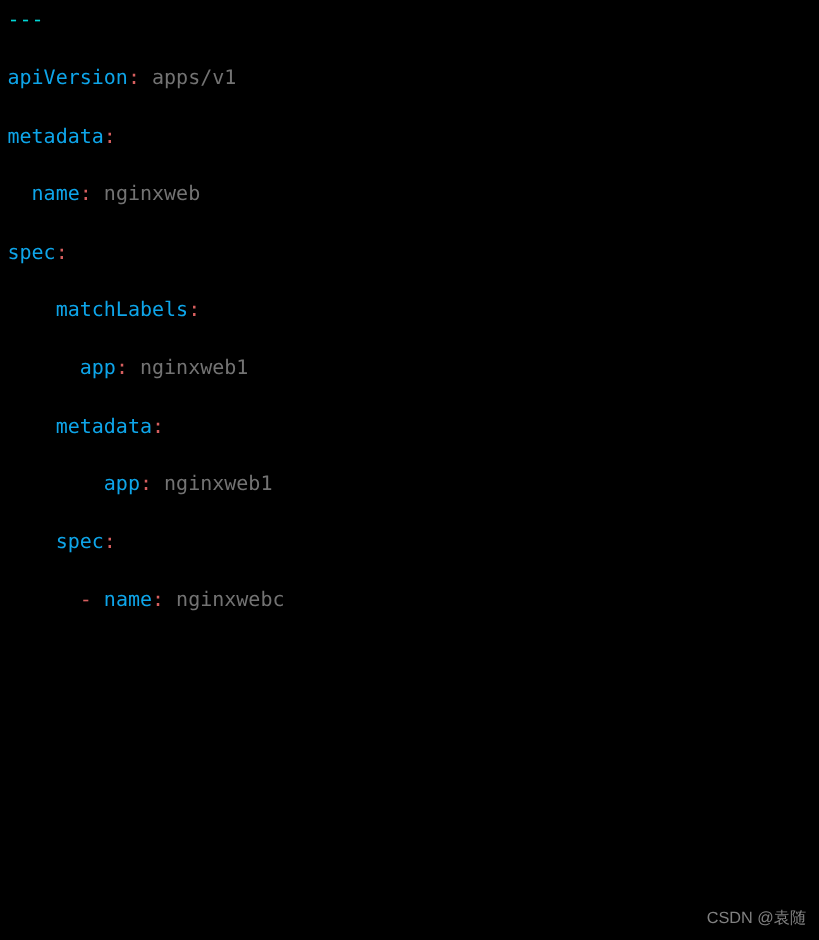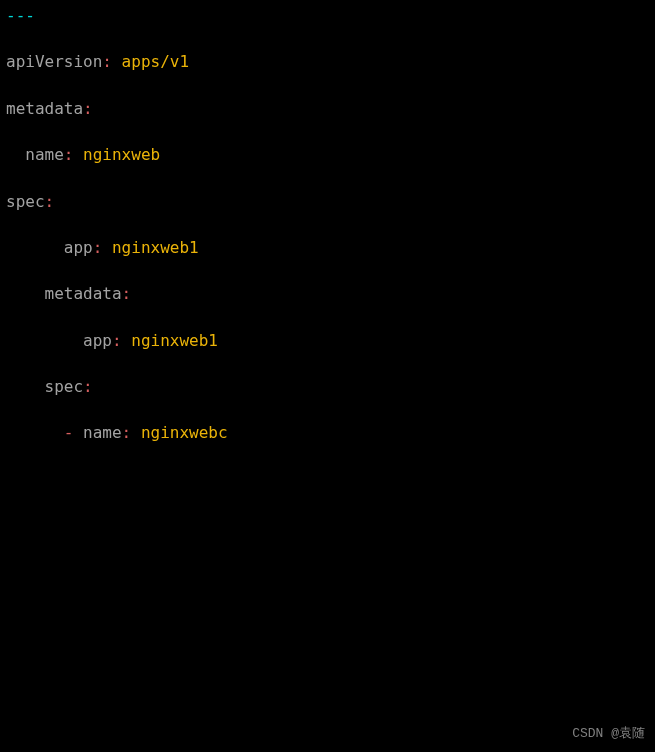"apiVersion" .key { color: #a3a3a3 -> #0ea5e9 }
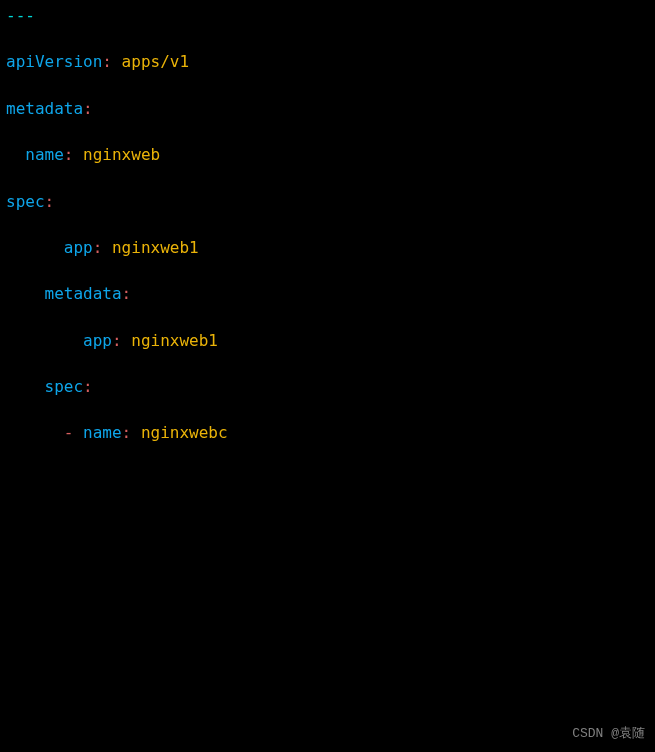"apps/v1" .str { color: #eab308 -> #737373 }
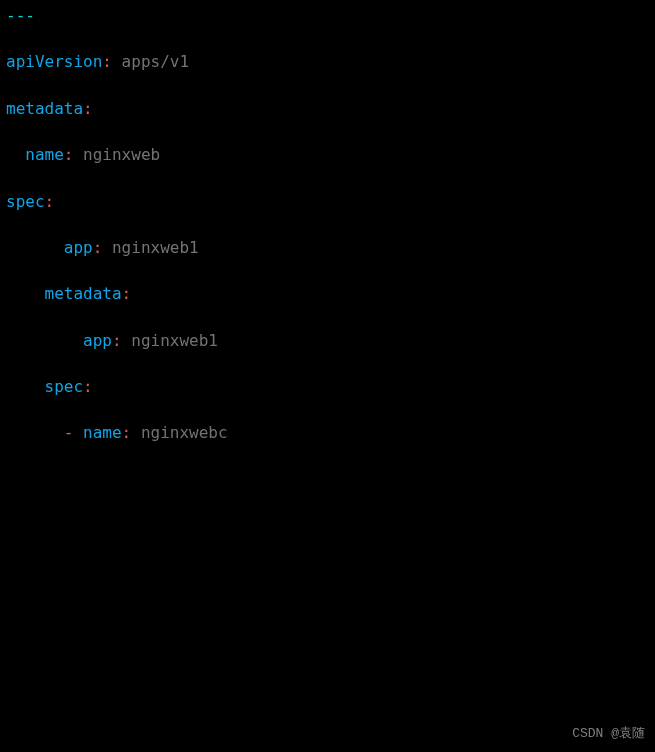"matchLabels:" div.line { html: none -> <div> <span>matchLabels</span><span>:</span></div> }
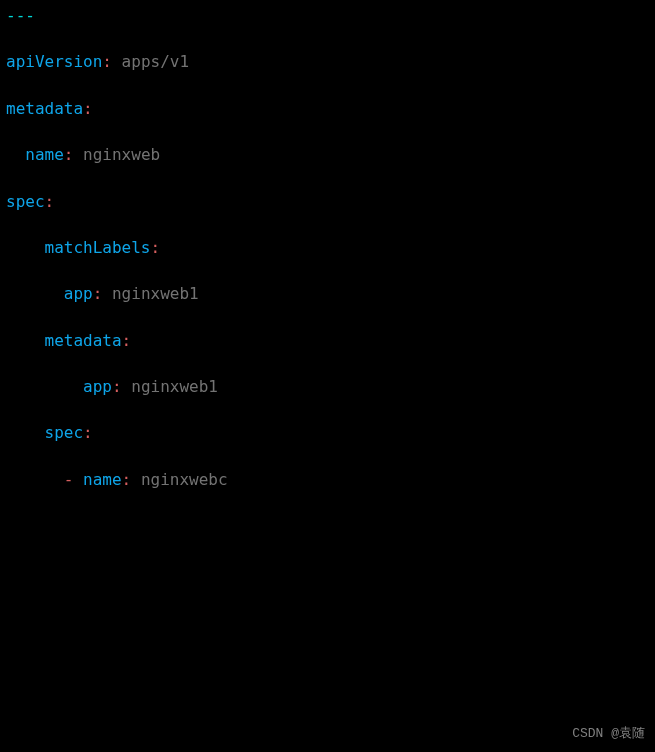"CSDN @袁随" .watermark { font-family: Liberation Mono, monospace -> Liberation Sans, sans-serif }
